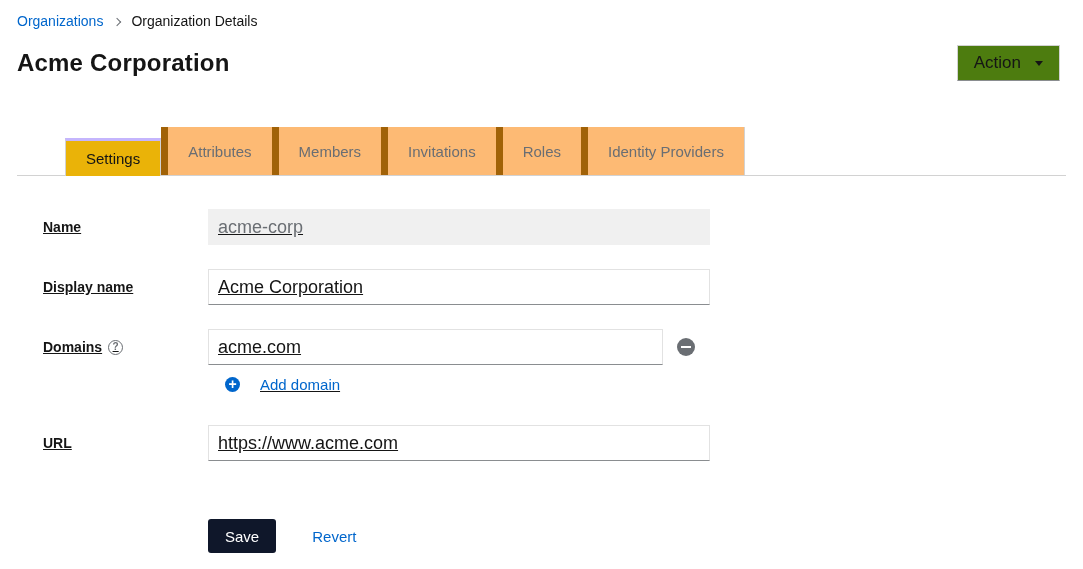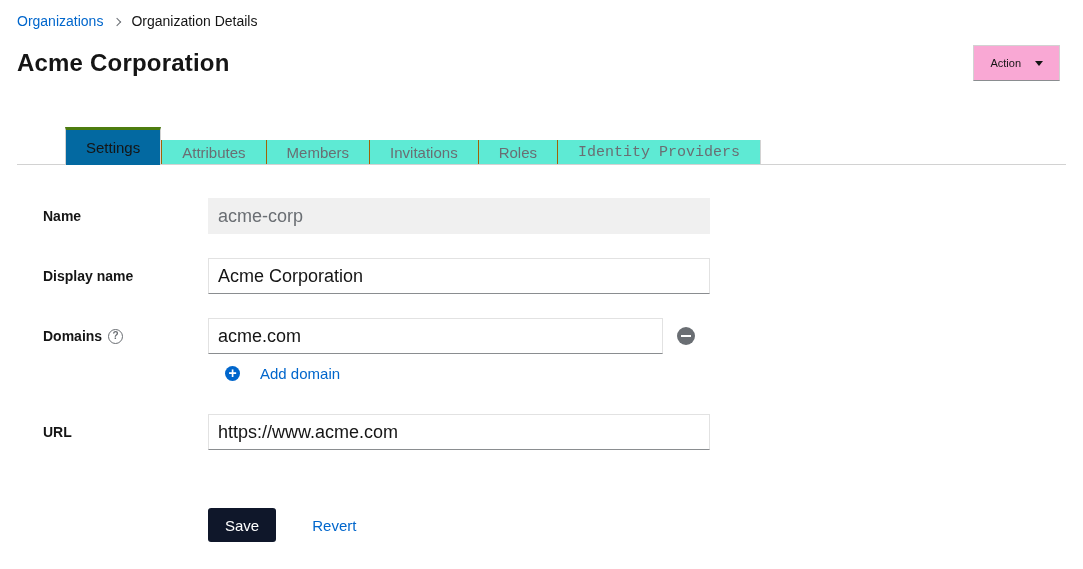"Action" .action-btn { background: #f9a8d4 -> #4d7c0f; font-size: 11px -> 17px }
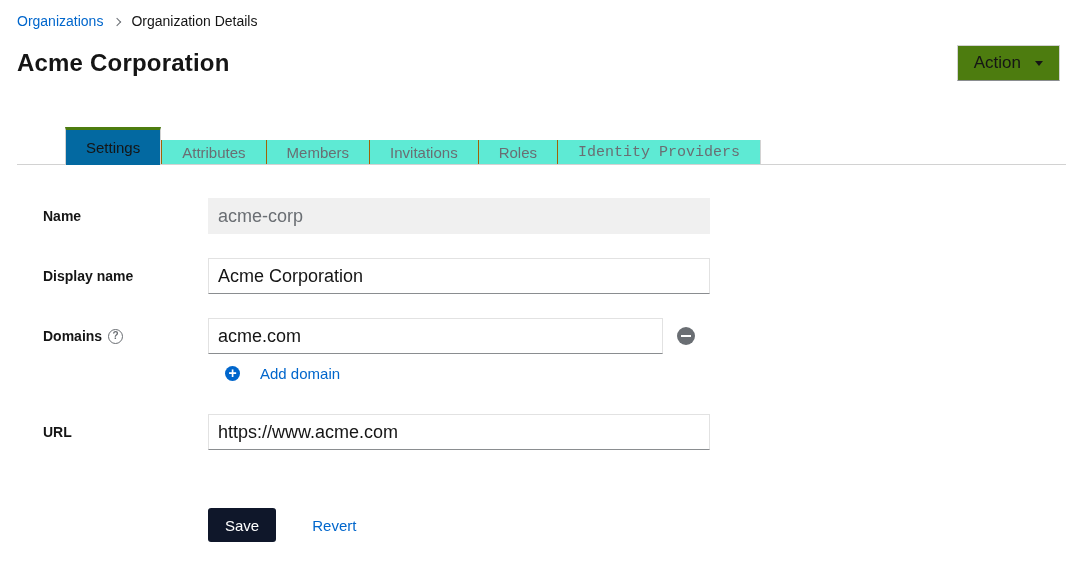"Settings" .tab.active { background: #0369a1 -> #eab308; border-top: 3px solid #4d7c0f -> 3px solid #c4b5fd }
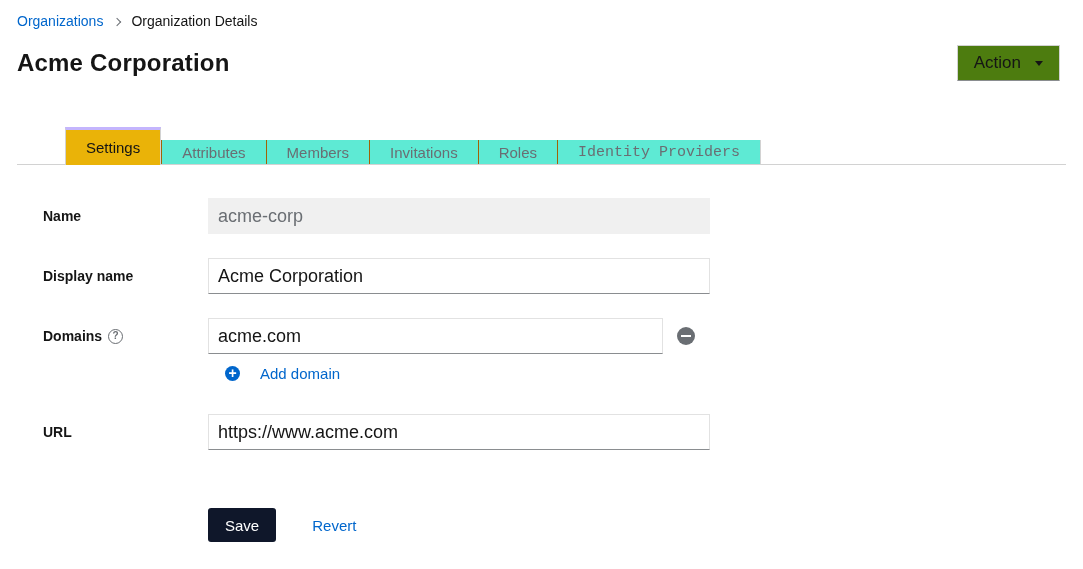"Attributes" .tab { background: #5eead4 -> #fdba74; border-left: 1px solid #a16207 -> 7px solid #a16207; height: 24px -> 48px }
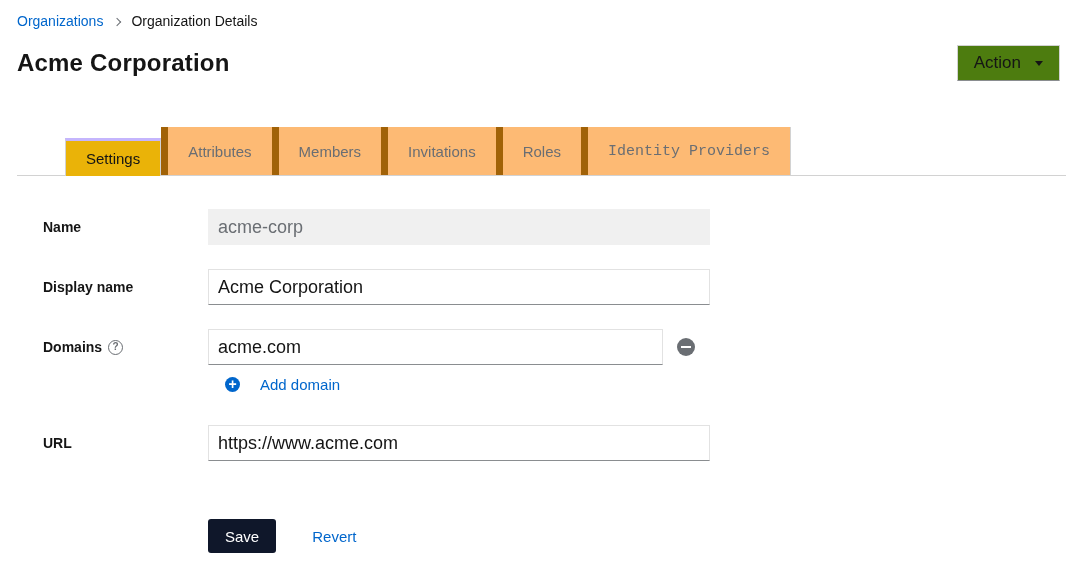"Identity Providers" .tab:last-of-type { font-family: Liberation Mono, monospace -> none }
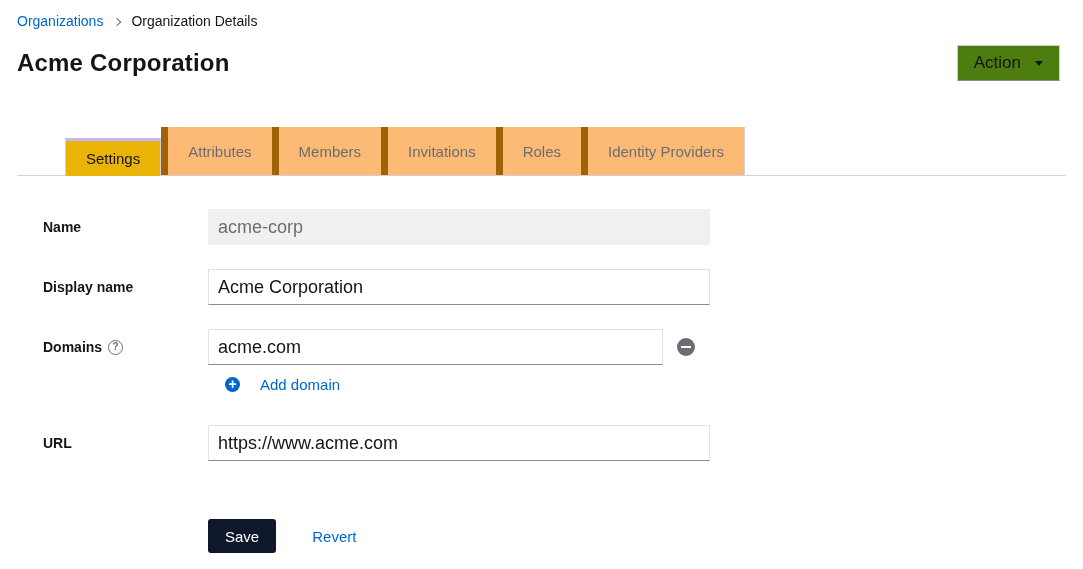"Name" .row { text-decoration: none -> underline }
